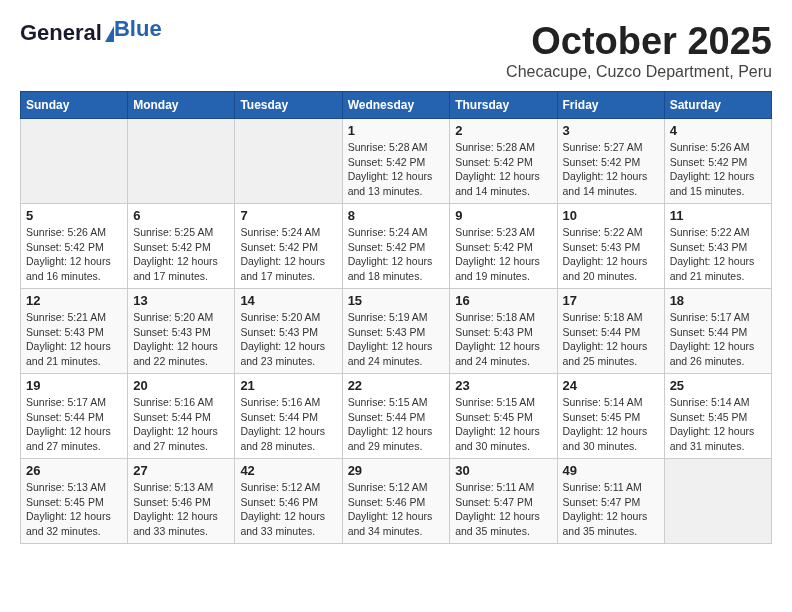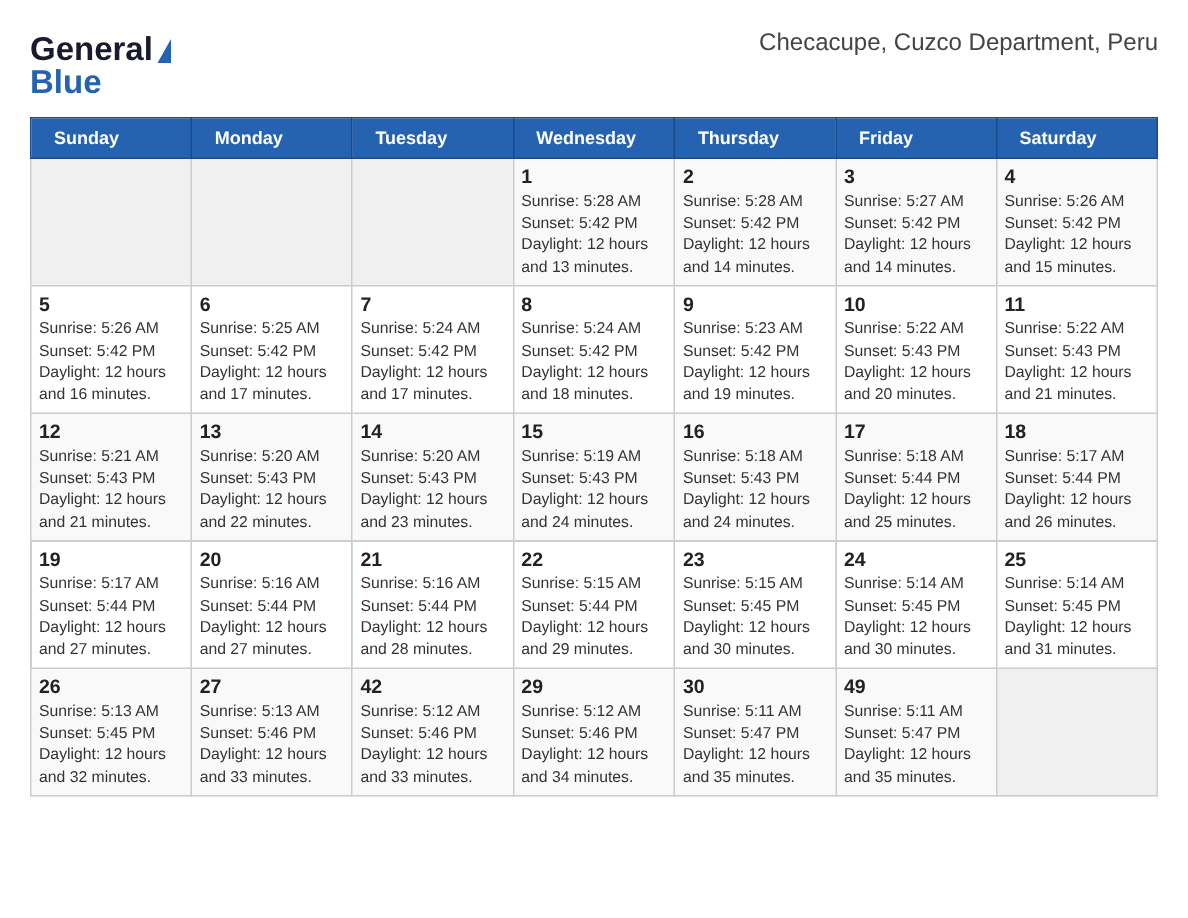"General" .logo { flex-direction: column -> none }
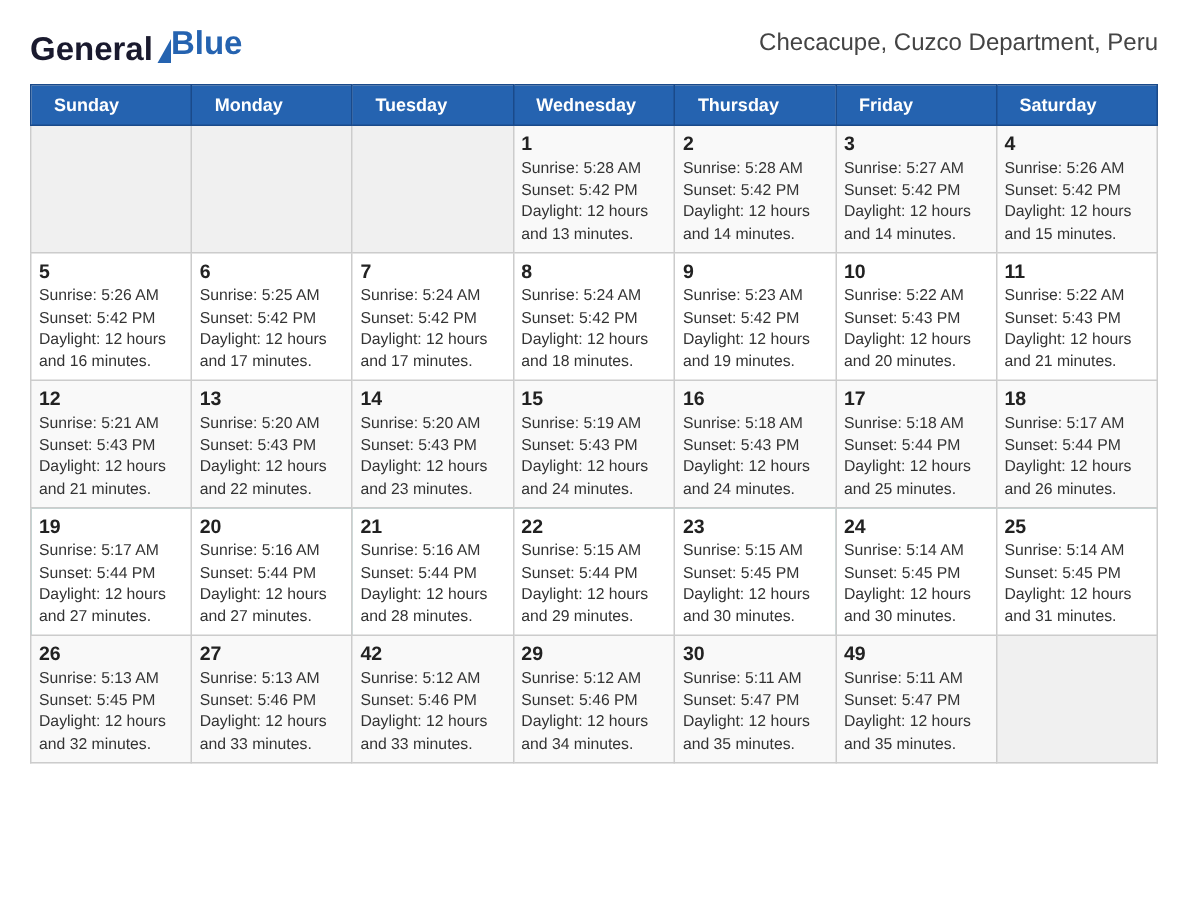"October 2025" div.month-title { html: none -> <div>October 2025</div> }
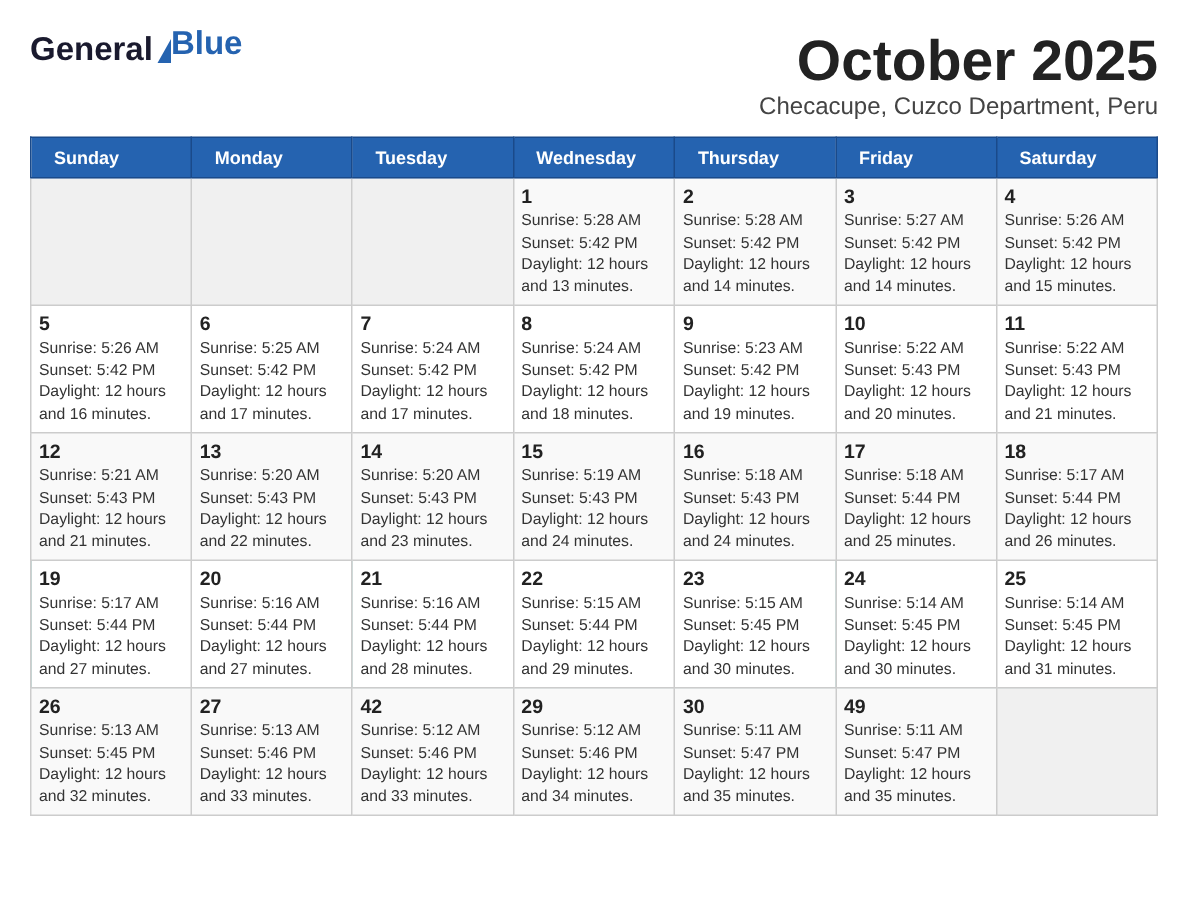"Sunday" .calendar thead tr th { padding: 6px 15px -> 6px 5px }
